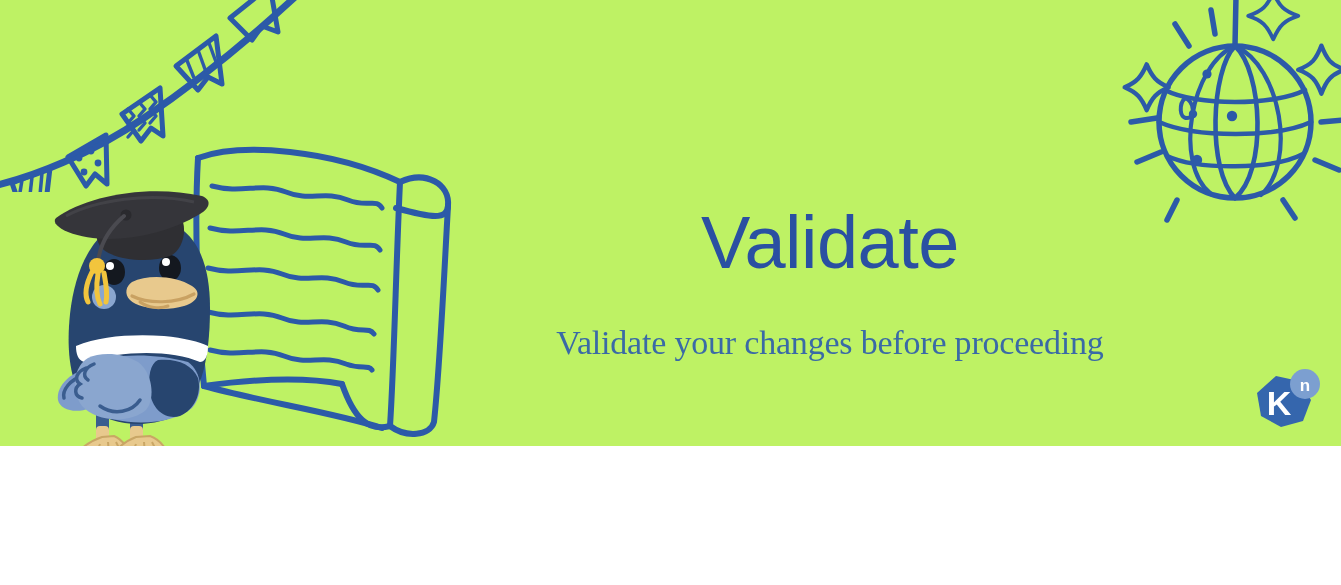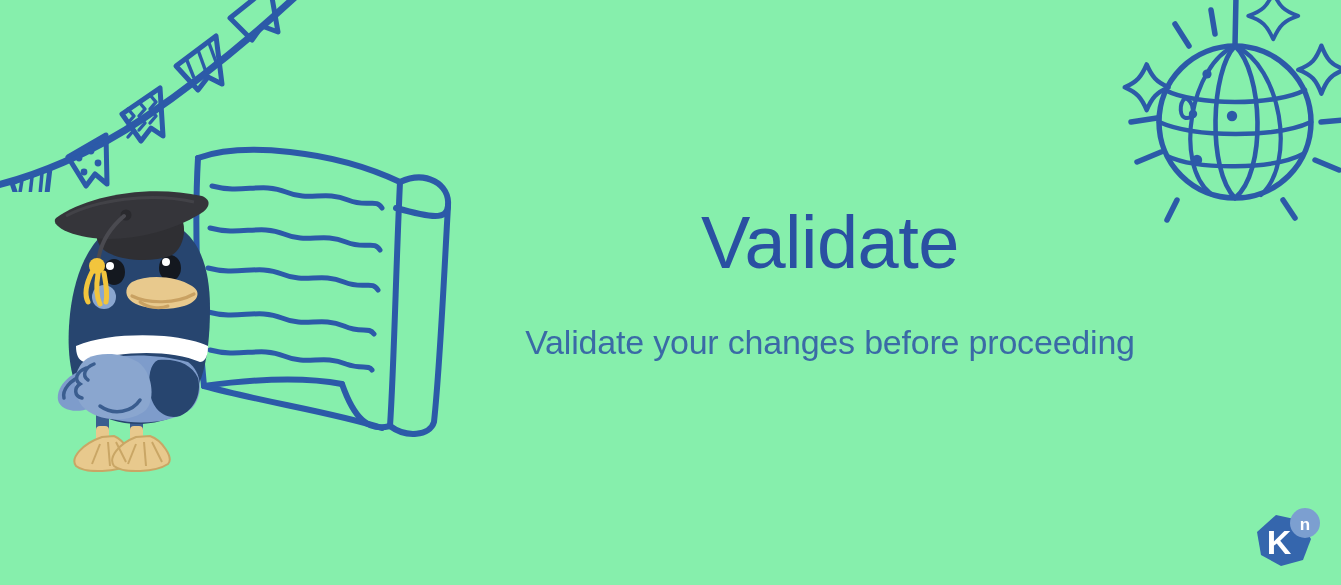"Validate" #stage { background: #86efac -> #bef264; height: 585px -> 446px }
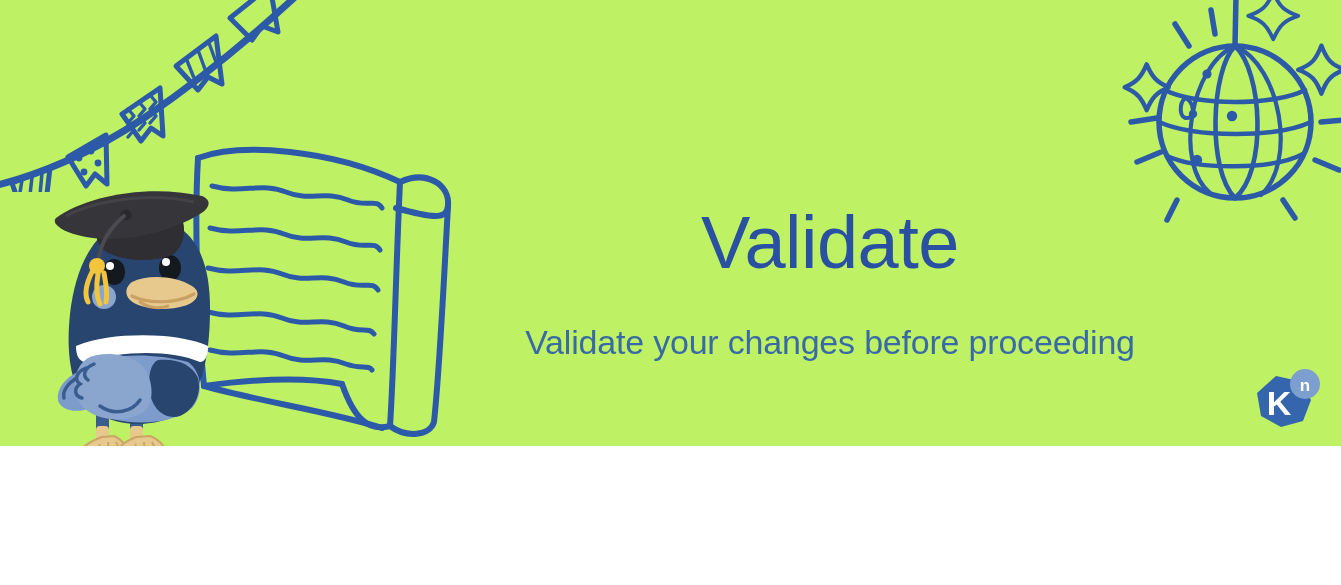"Validate your changes before proceeding" #page-subtitle { font-family: Liberation Sans, sans-serif -> Liberation Serif, serif }
